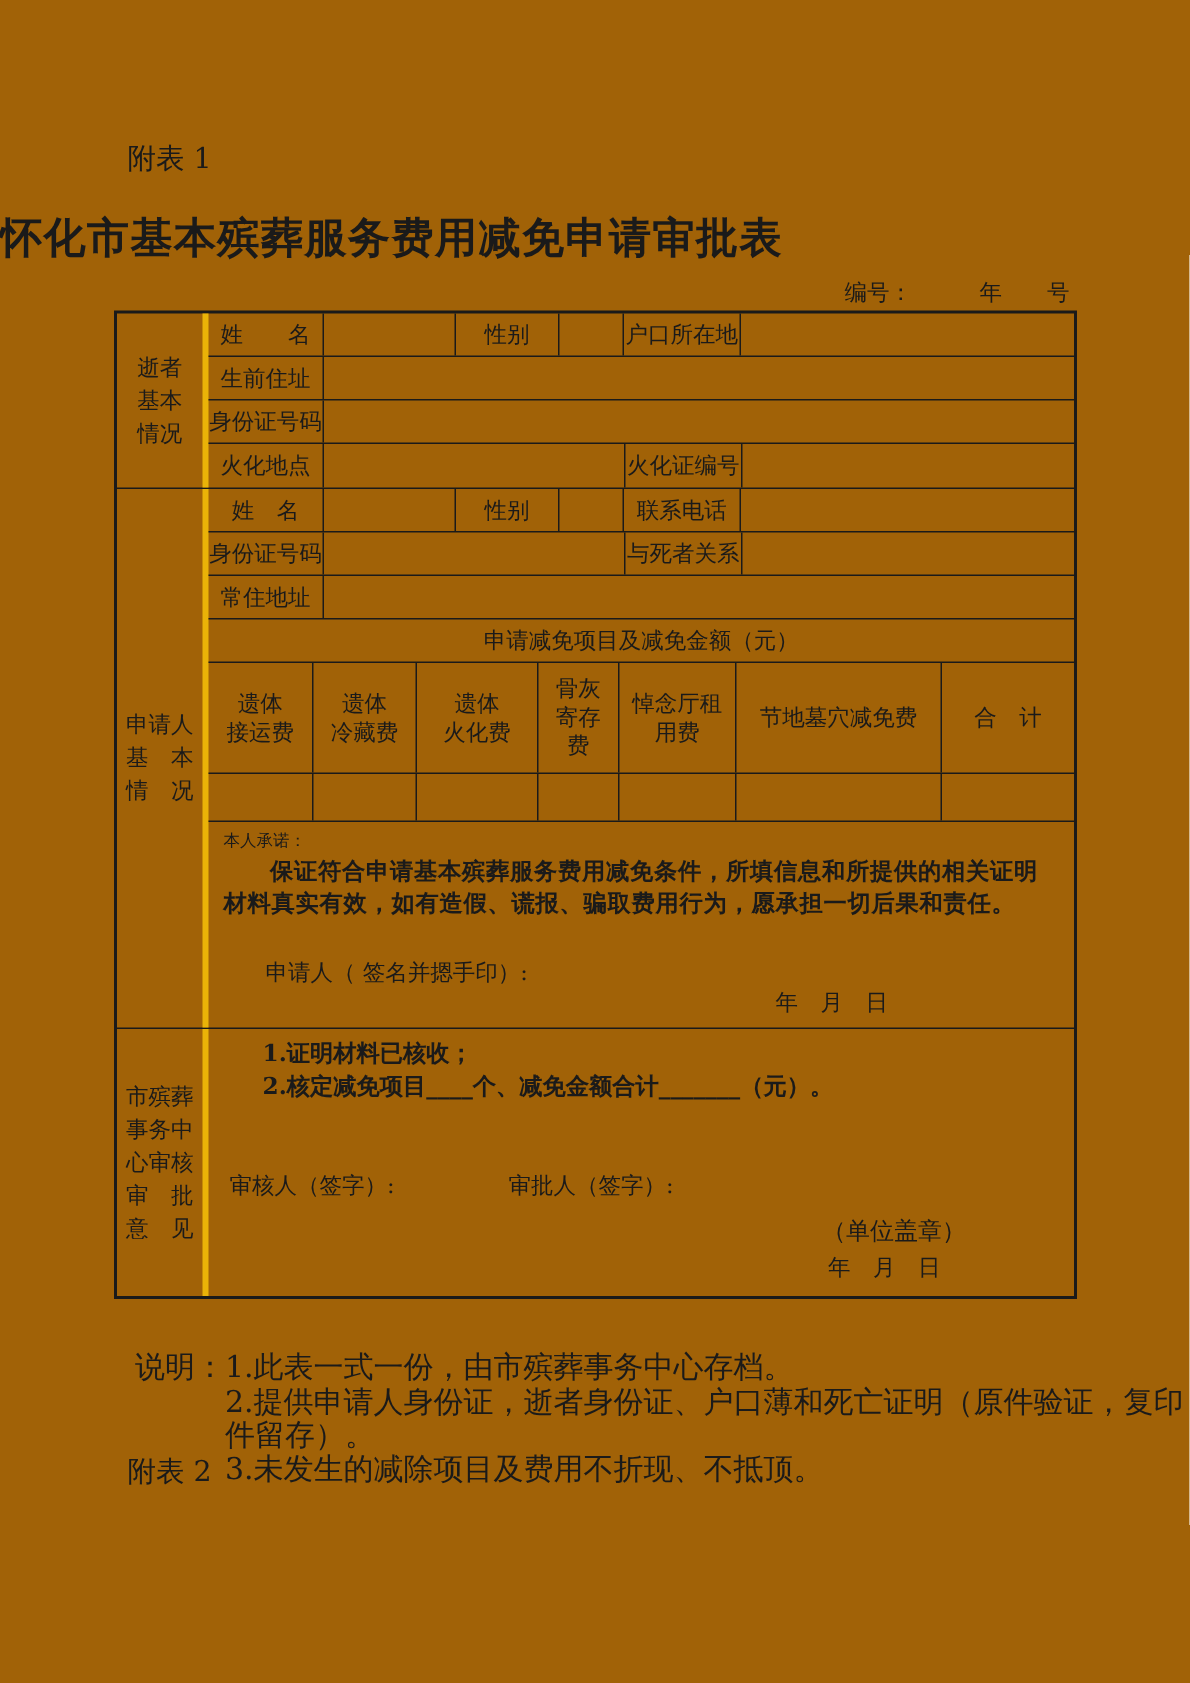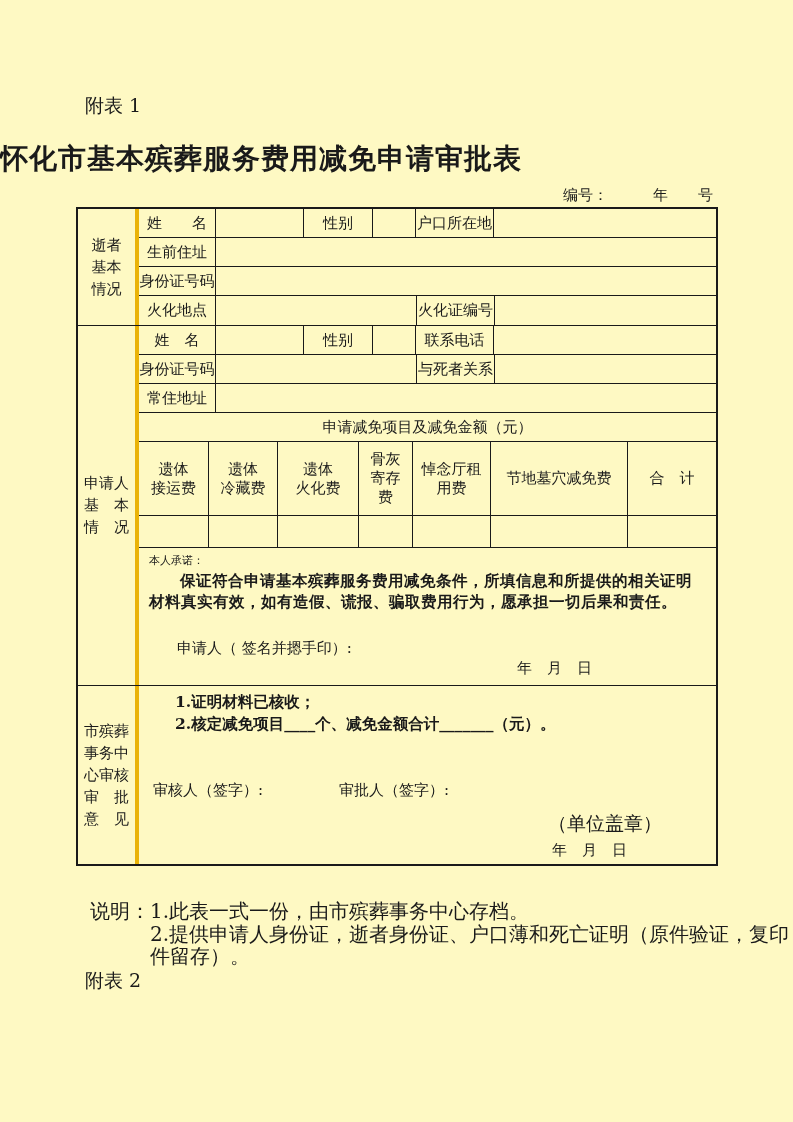"附表 1" .sheet { background: #fef9c3 -> #a16207 }
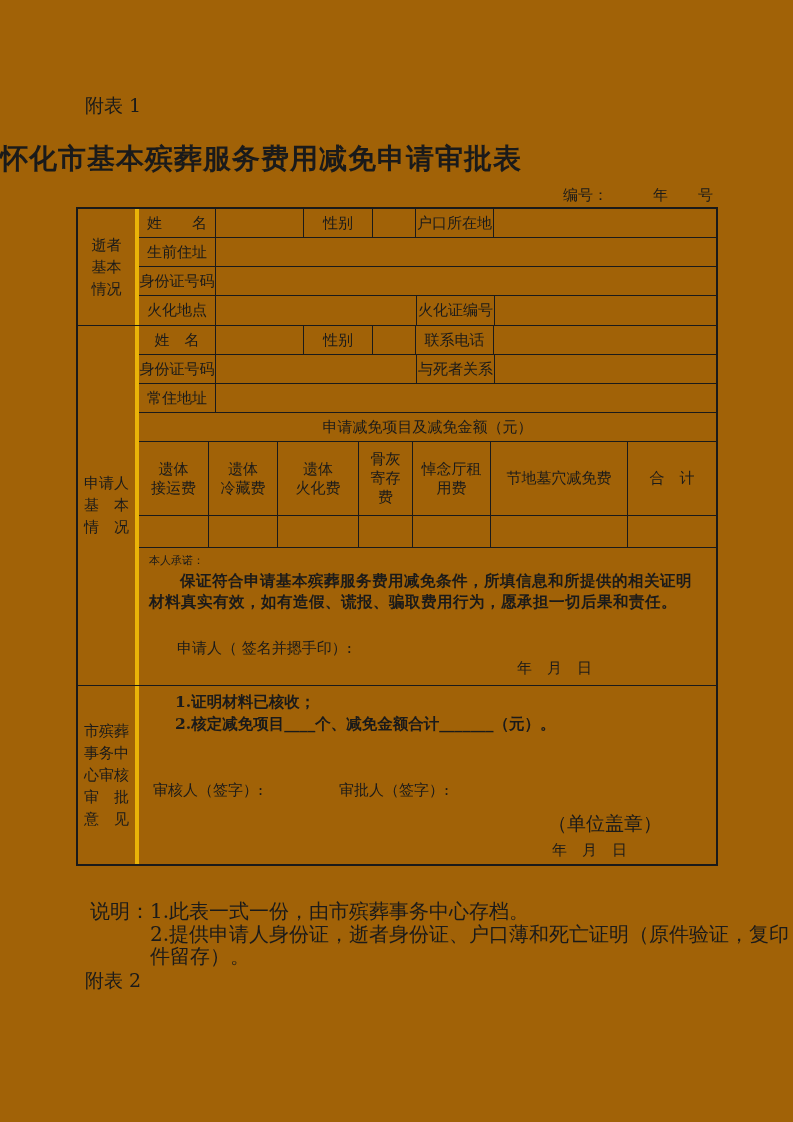"（单位盖章）" .review-seal { font-size: 19px -> 16px }
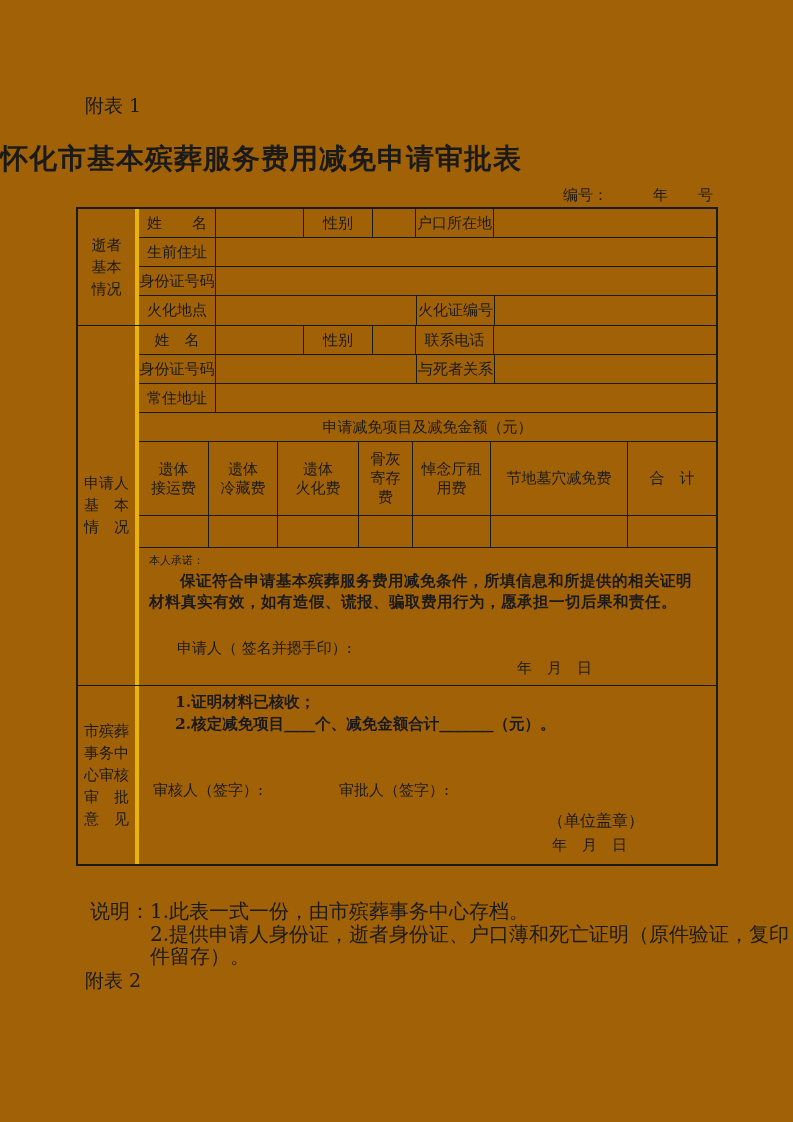"3.未发生的减除项目及费用不折现、不抵顶。" li { html: none -> <li>3.未发生的减除项目及费用不折现、不抵顶。</li> }
